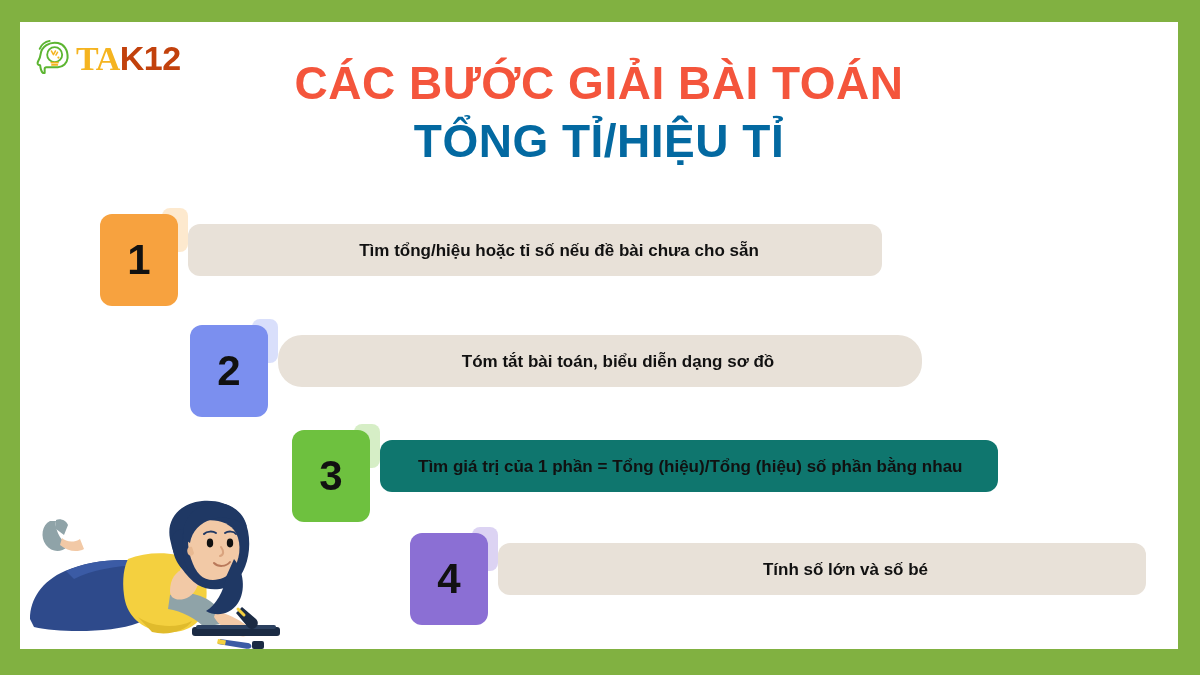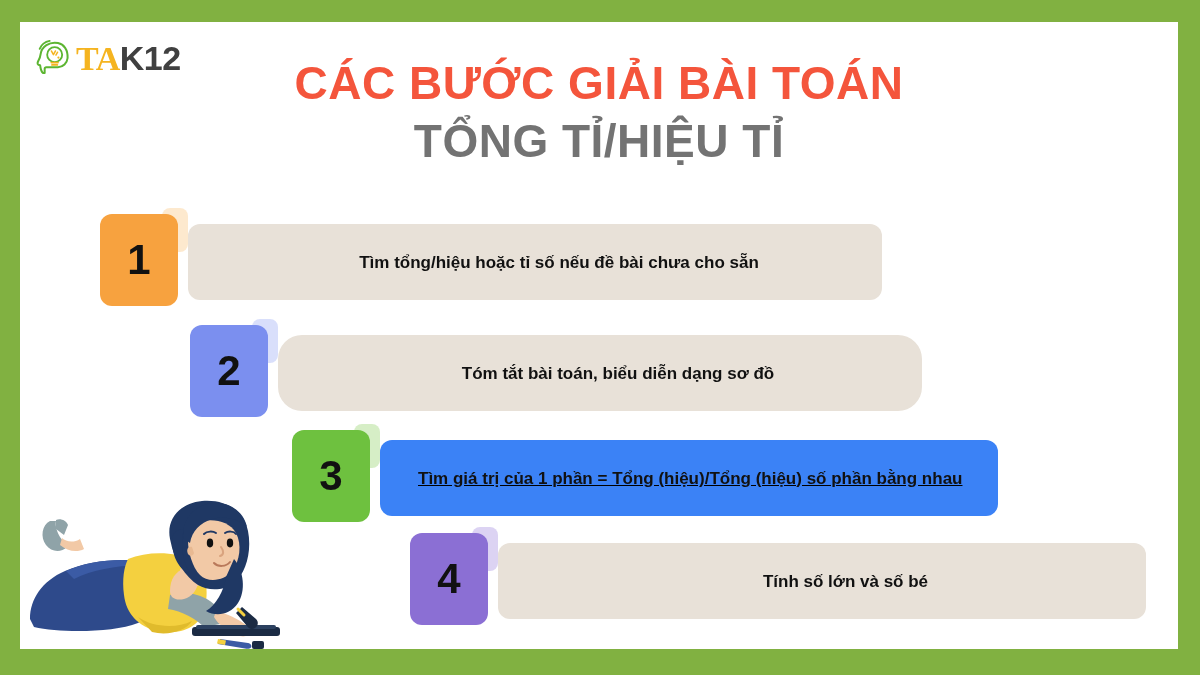"K12" span.lw-b { color: #404040 -> #c2410c }
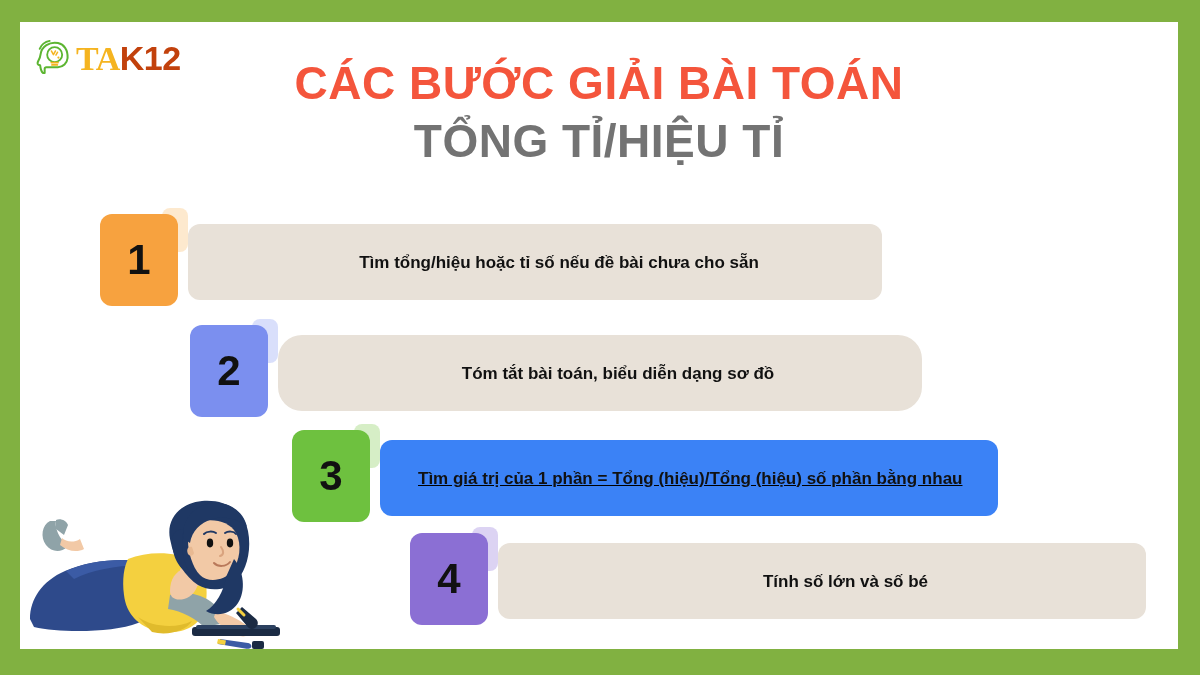"TỔNG TỈ/HIỆU TỈ" div.title-line { color: #737373 -> #0369a1 }
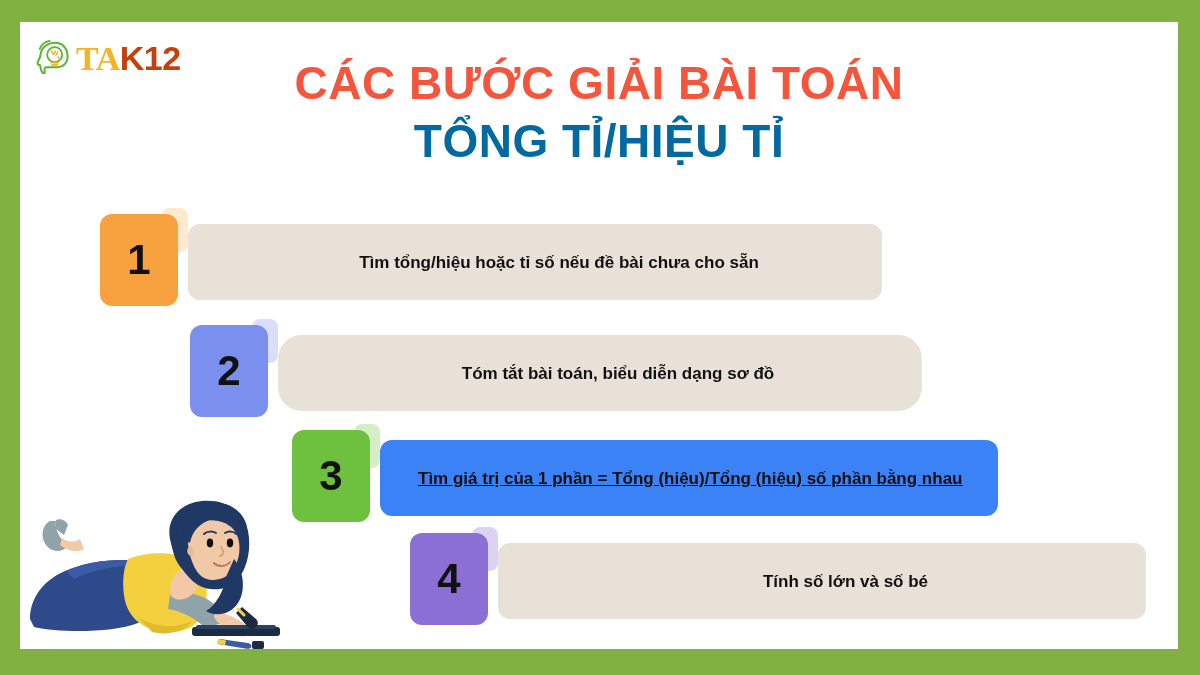"Tìm tổng/hiệu hoặc tỉ số" .bar { height: 76px -> 52px }
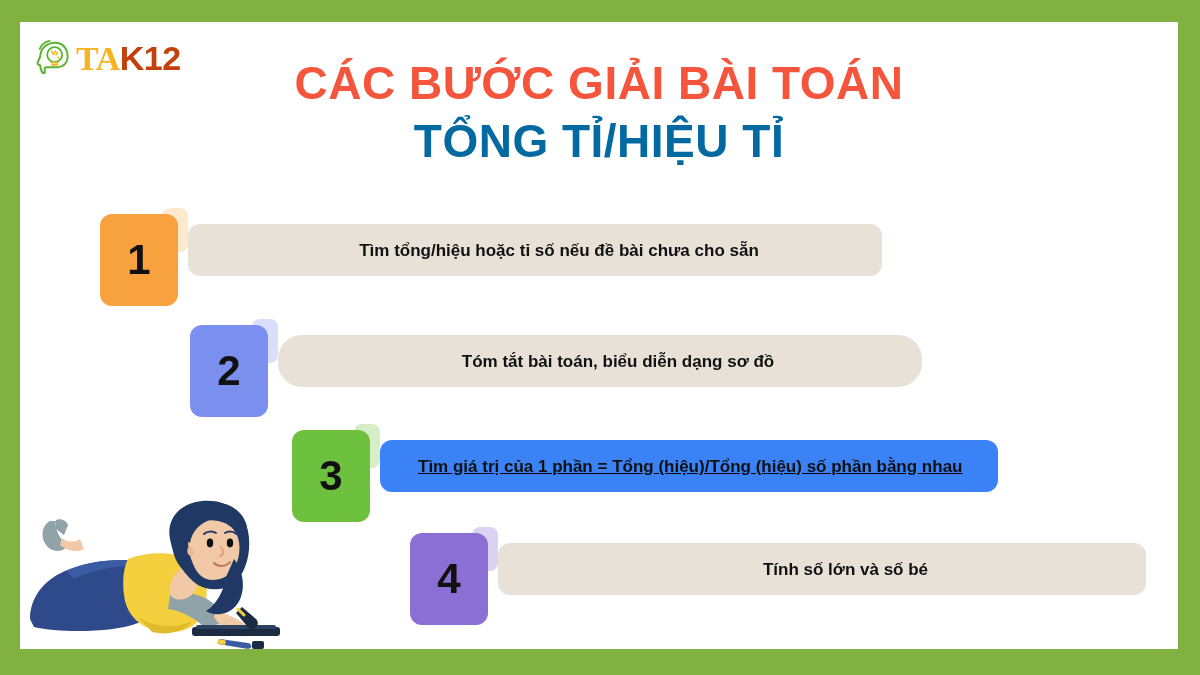"Tìm giá trị của 1" div.bar { background: #3b82f6 -> #0f766e; text-decoration: underline -> none }
